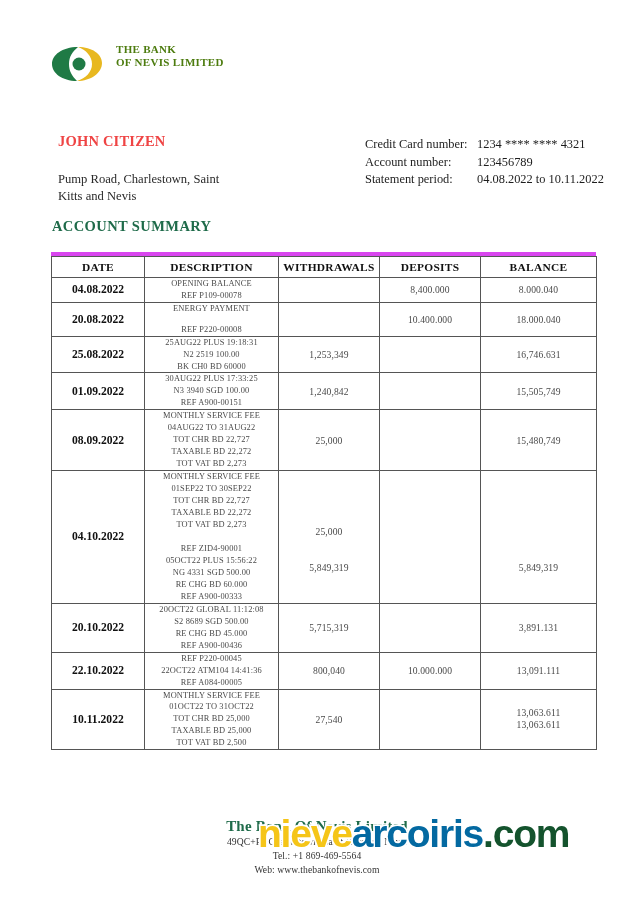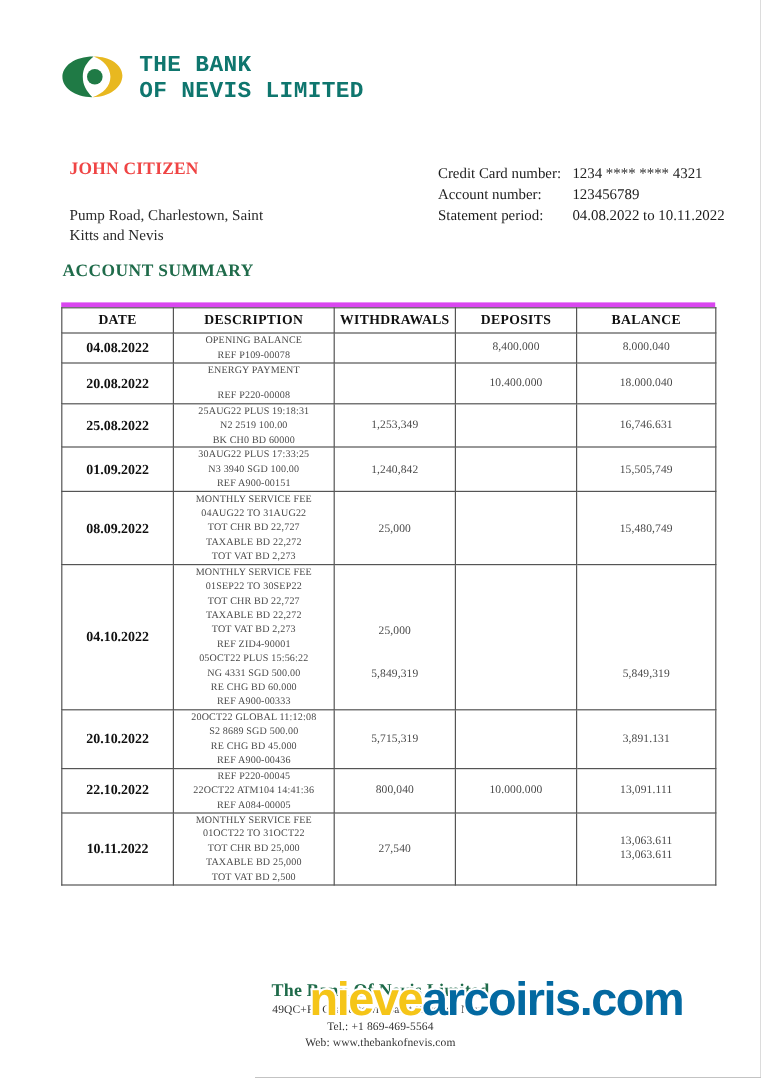"THE BANK" .brand-line { color: #0f766e -> #4d7c0f; font-family: Liberation Mono, monospace -> Liberation Serif, serif; font-size: 19px -> 11px }
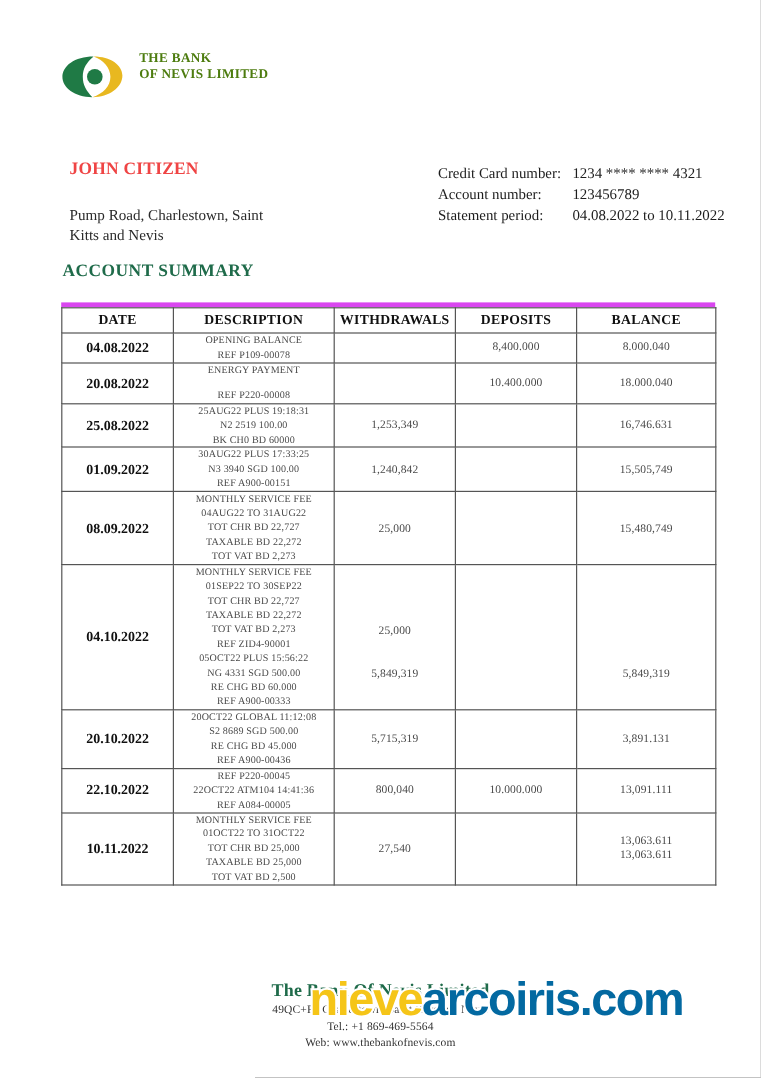"REF ZID4-90001" .desc-block + .desc-block { margin-top: 1px -> 13px }
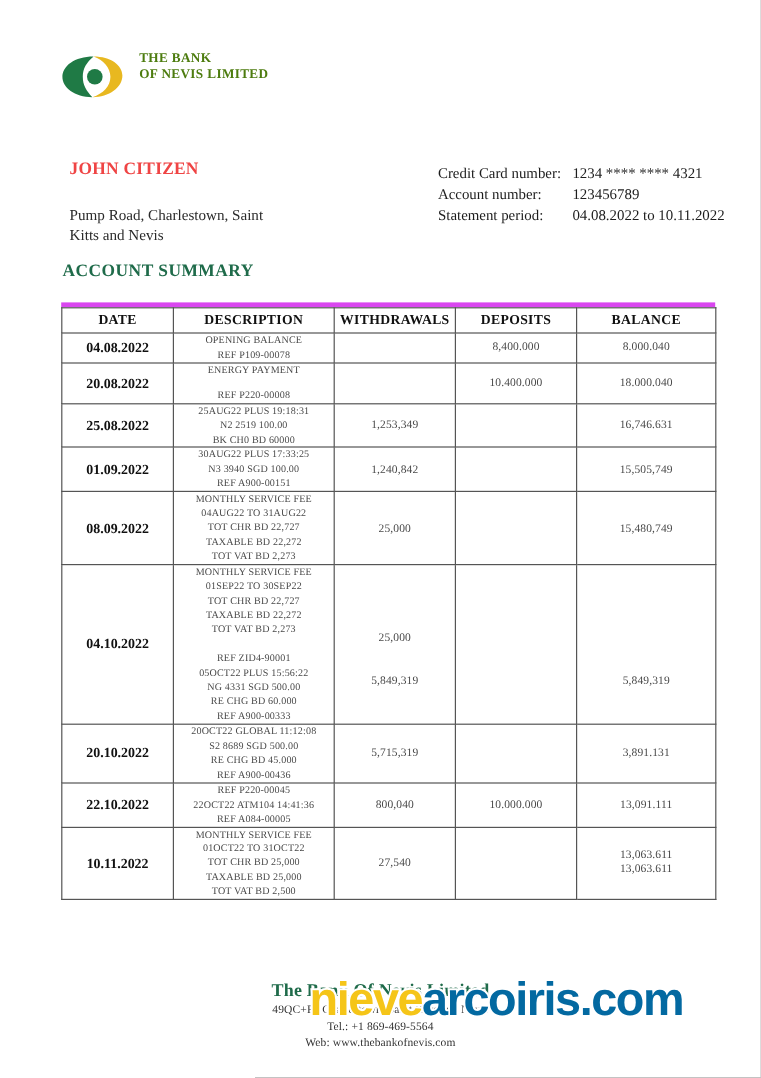".com" .wm-c { color: #0369a1 -> #14532d }
